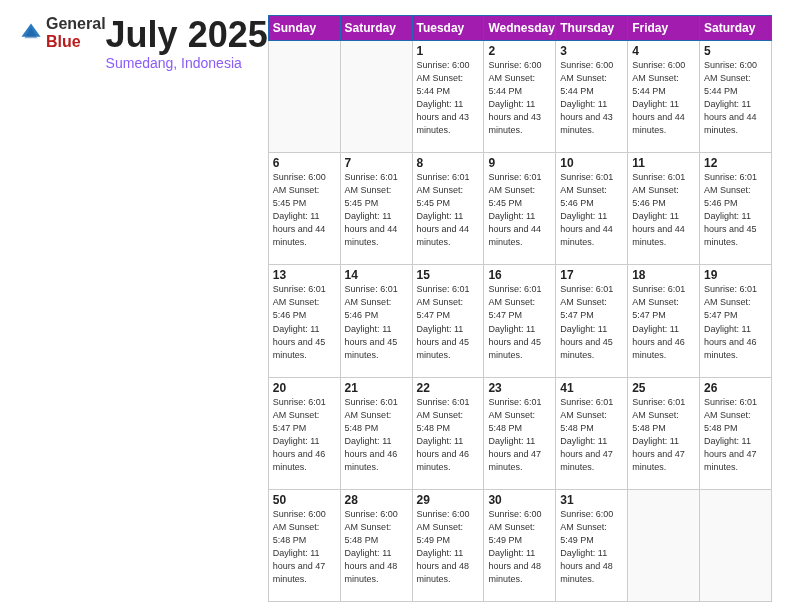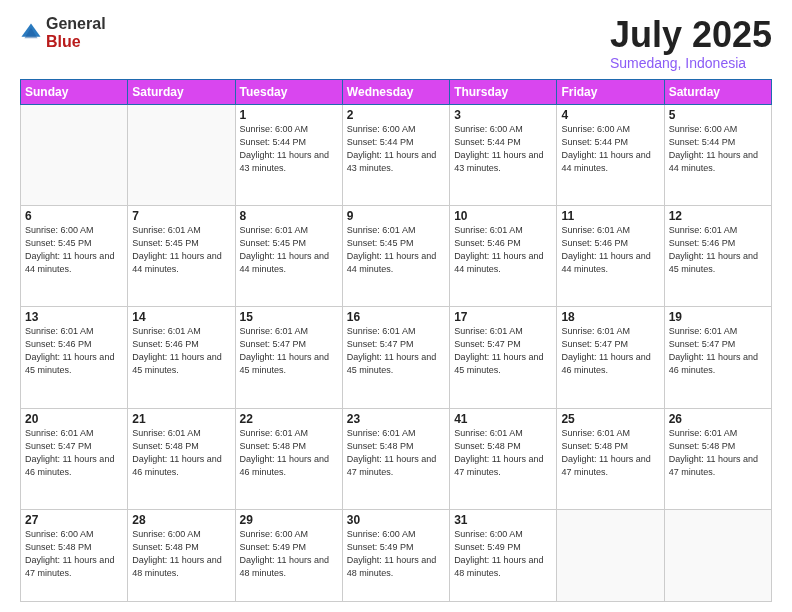"General" .page { flex-direction: column -> row }
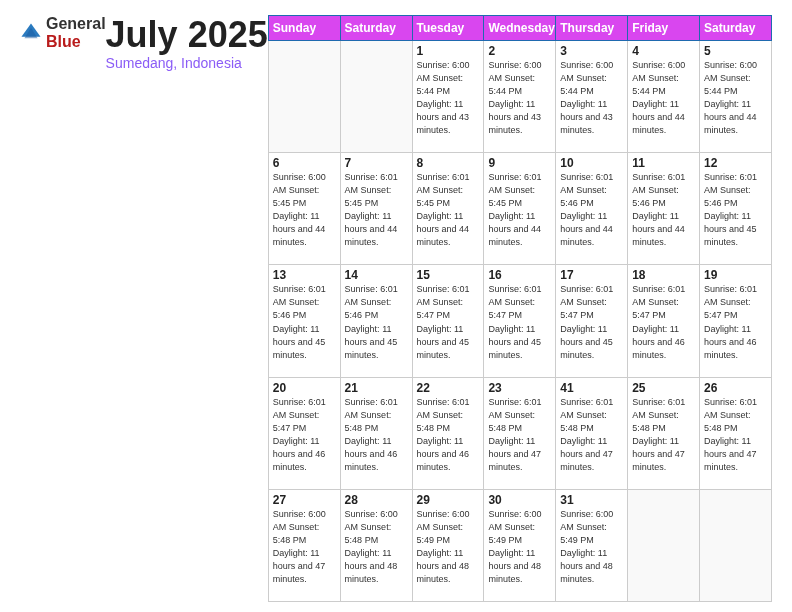"Sunday" .calendar th { background-color: #d946ef -> #a21caf }
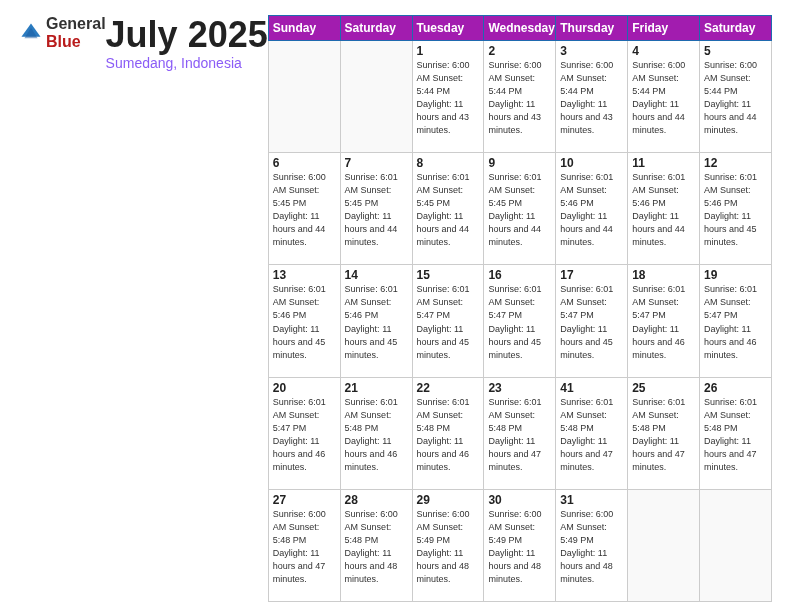"27" span.day-number { text: 27 -> 50 }
